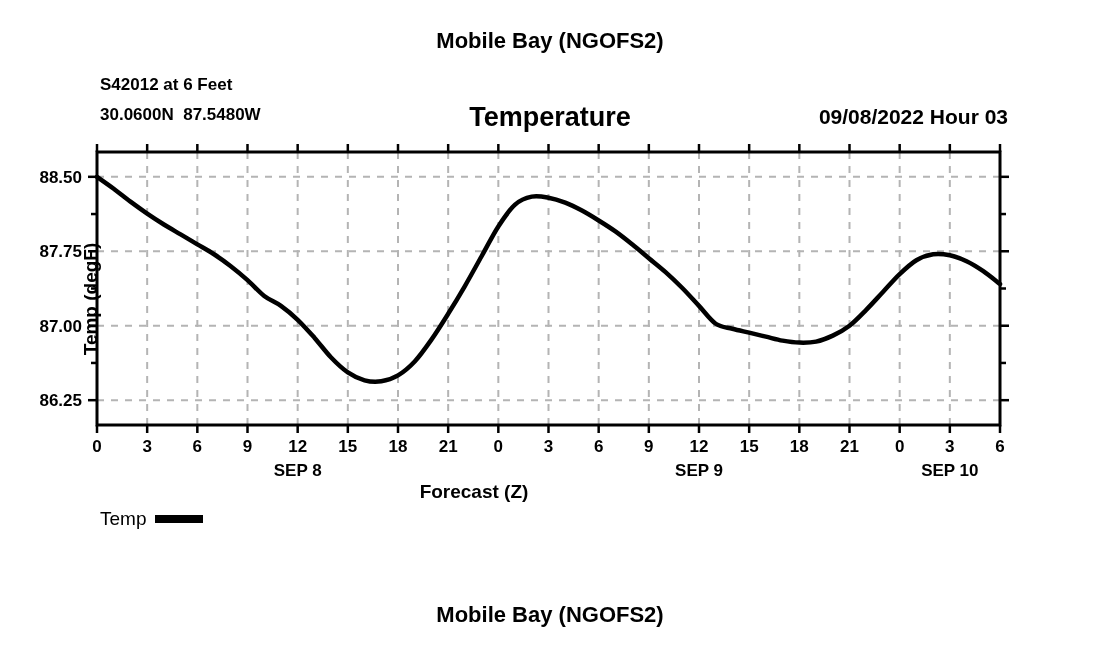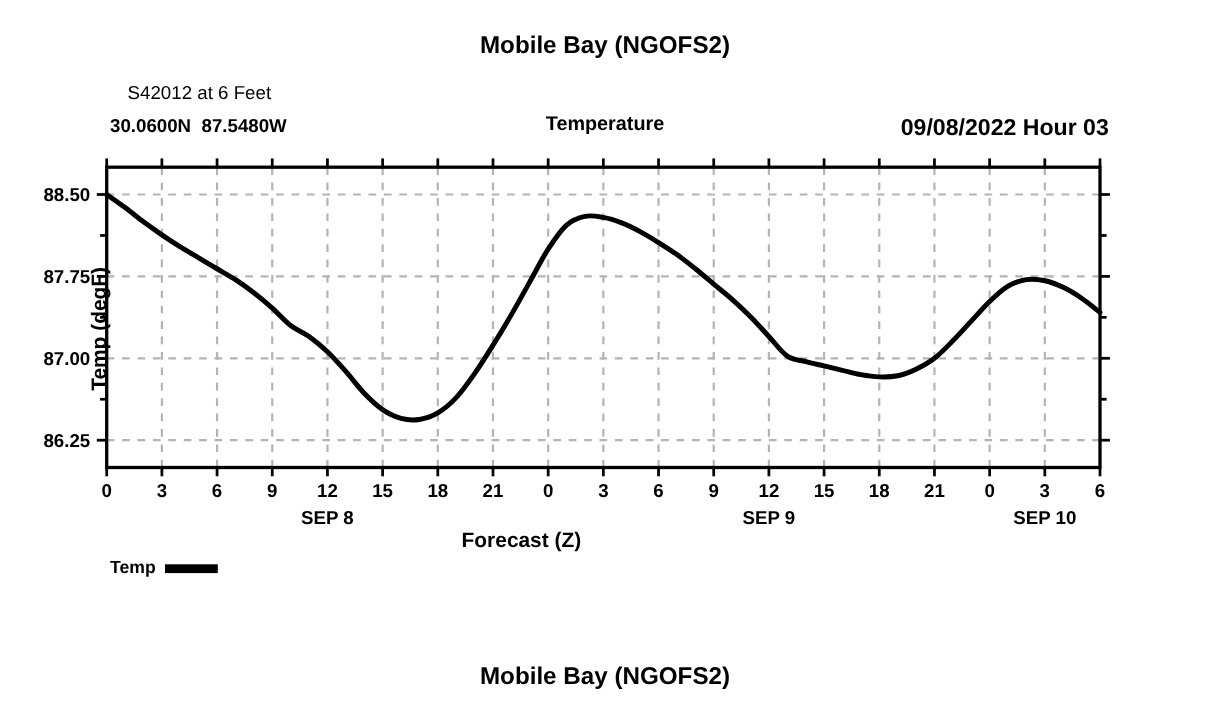"S42012 at 6 Feet" .meta-station { font-weight: normal -> bold; margin-left: 16px -> none }
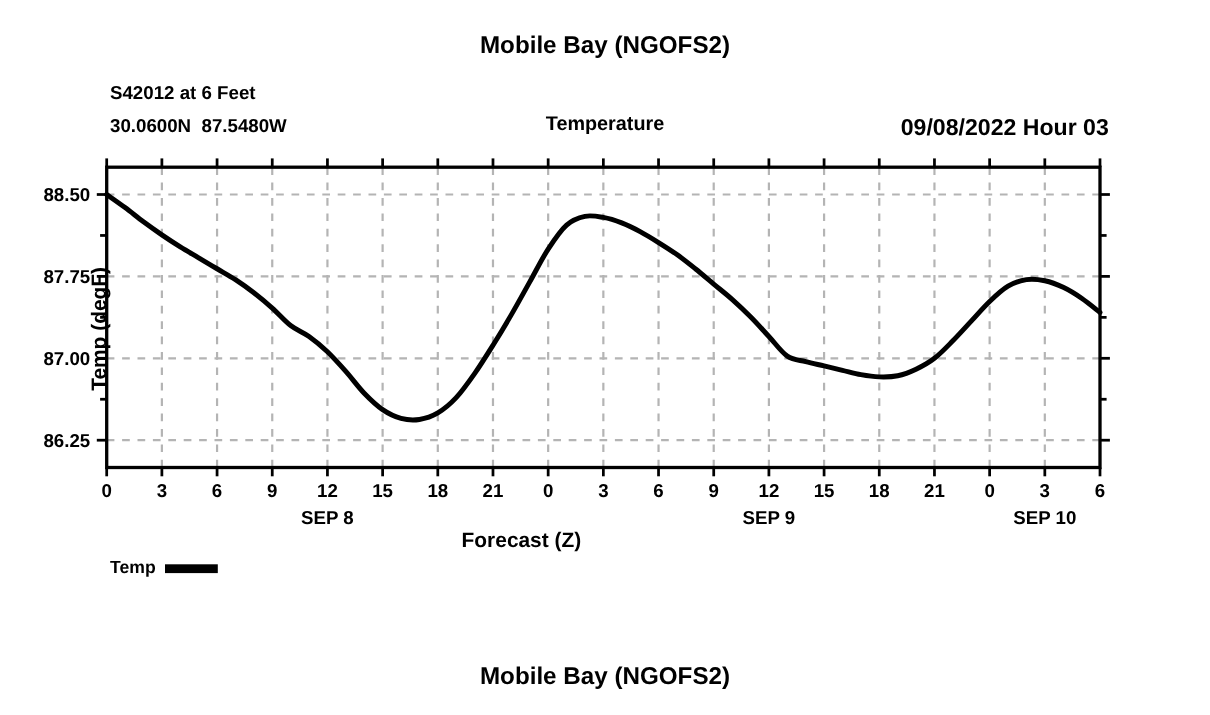"Temperature" .subtitle-center { font-size: 18px -> 27px }
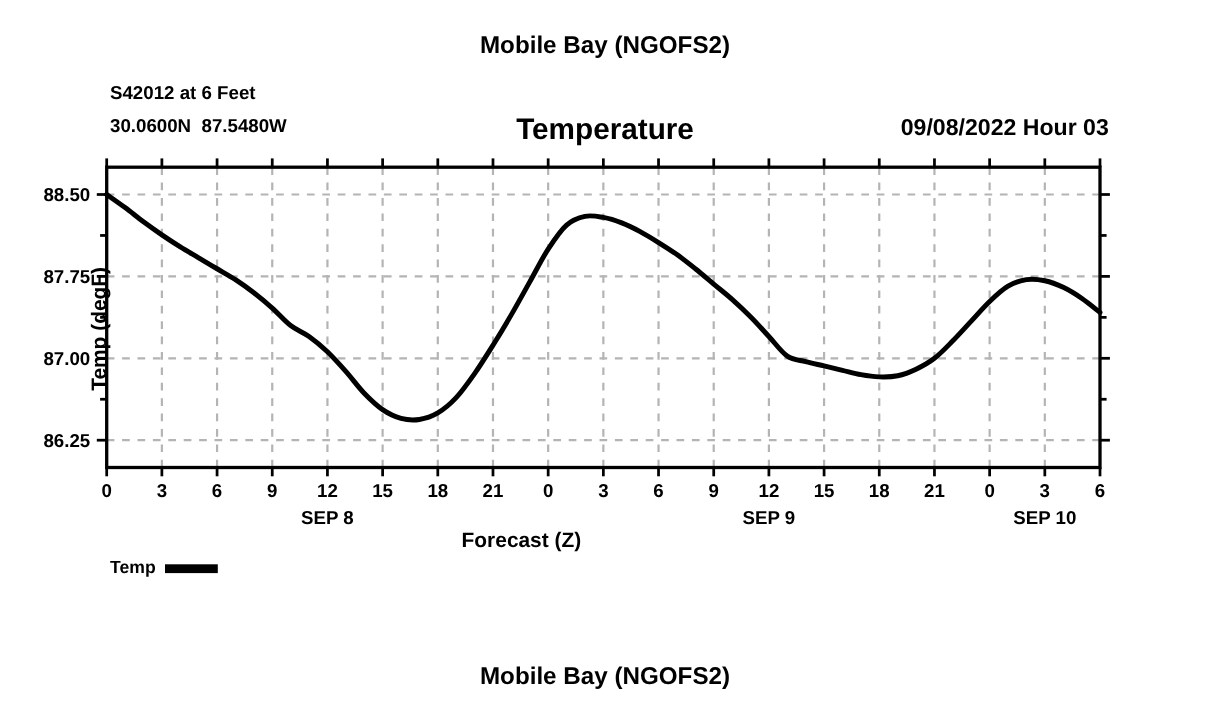"Temp" .legend-label { font-size: 16px -> 19px; font-weight: bold -> normal }
